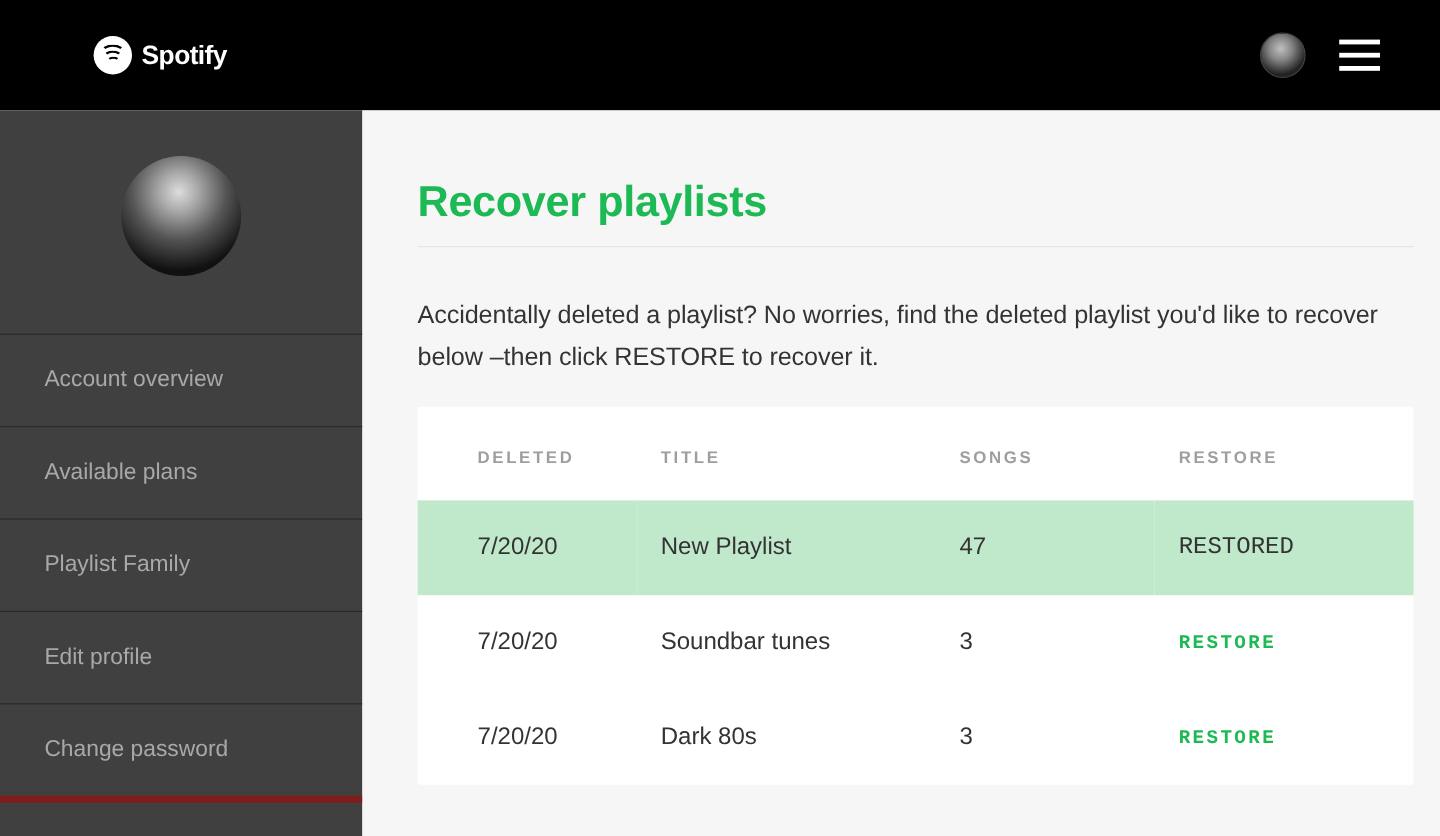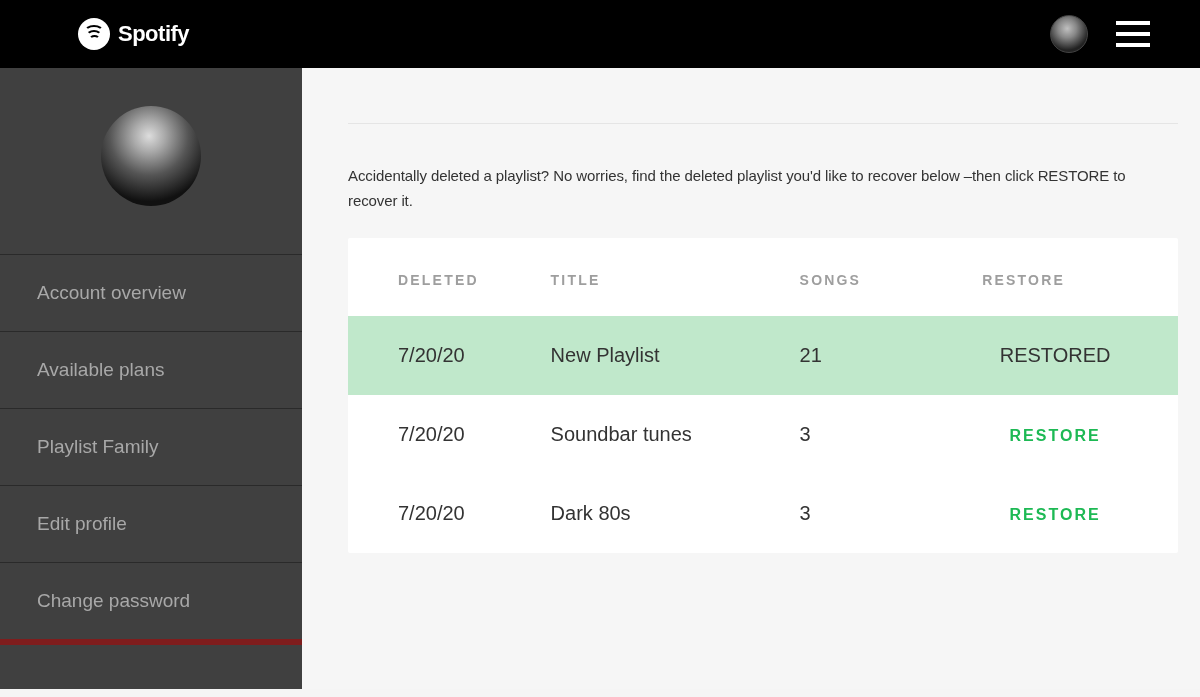"Spotify" .topbar { height: 68px -> 92px }
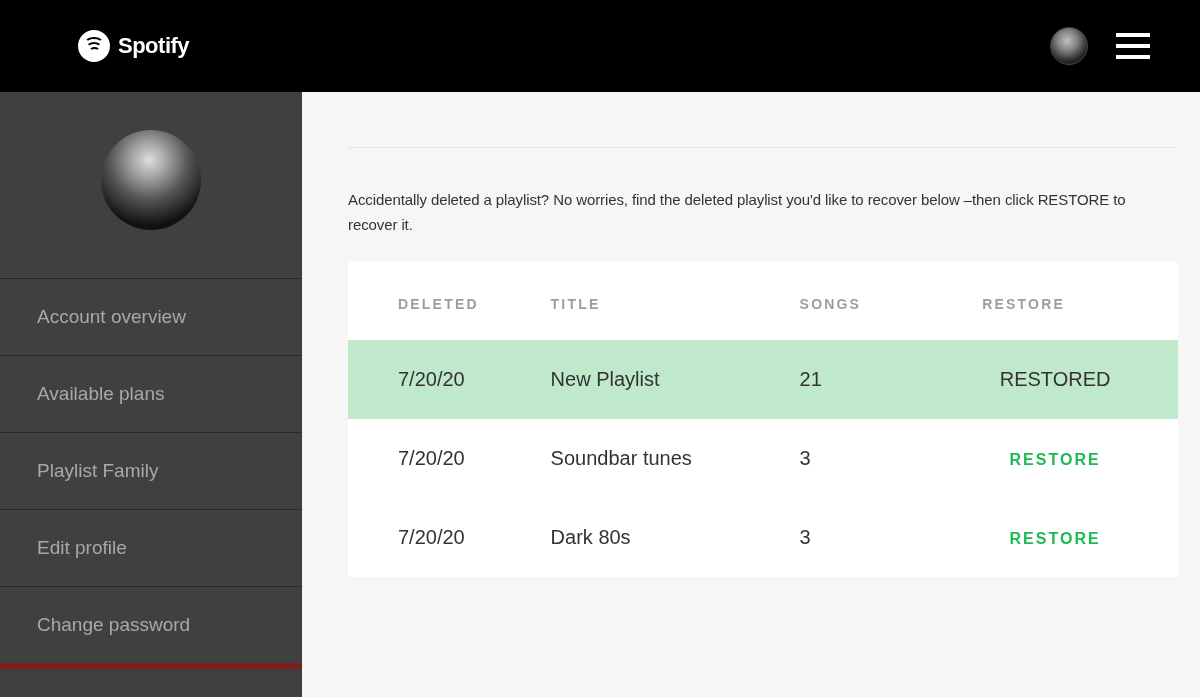"Recover playlists" h1.page-title { html: none -> <h1>Recover playlists</h1> }
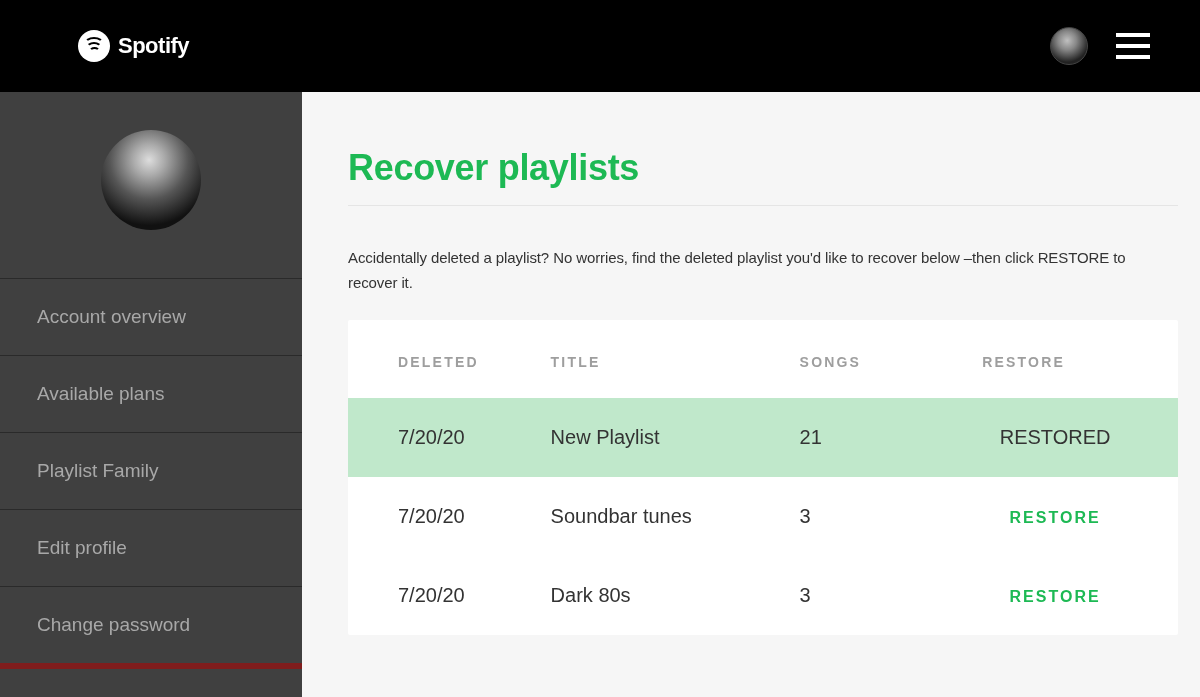"Accidentally deleted a playlist? No" .page-desc { font-size: 15px -> 21px }
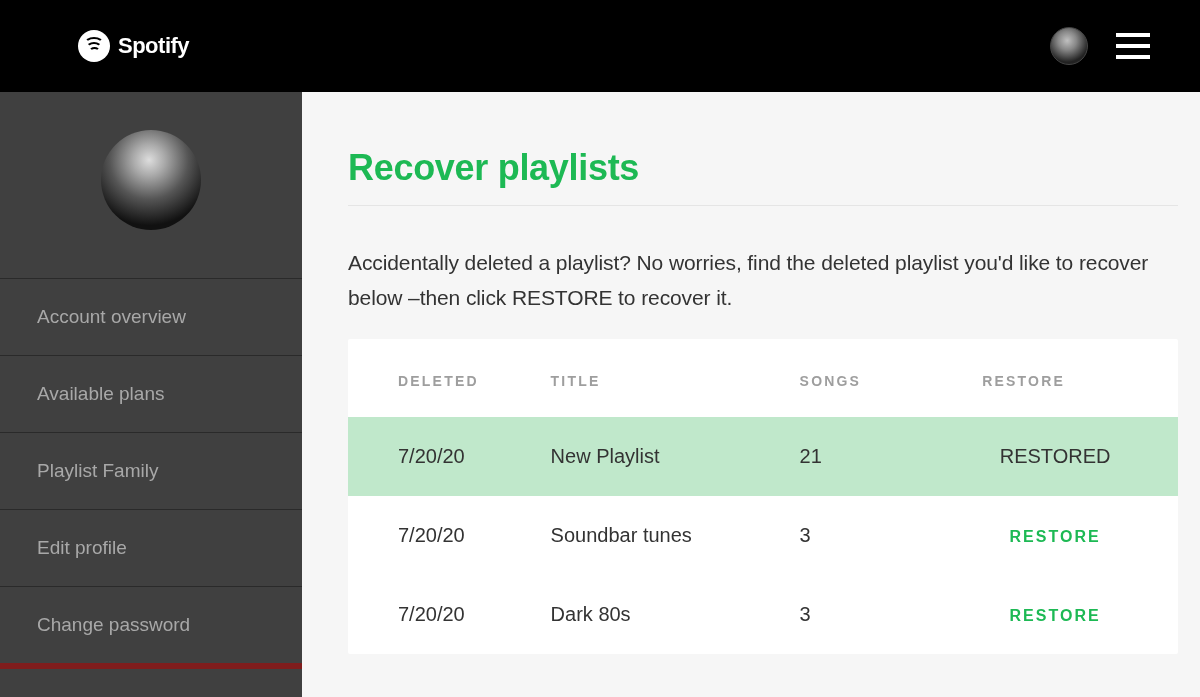"21" td { text: 21 -> 47 }
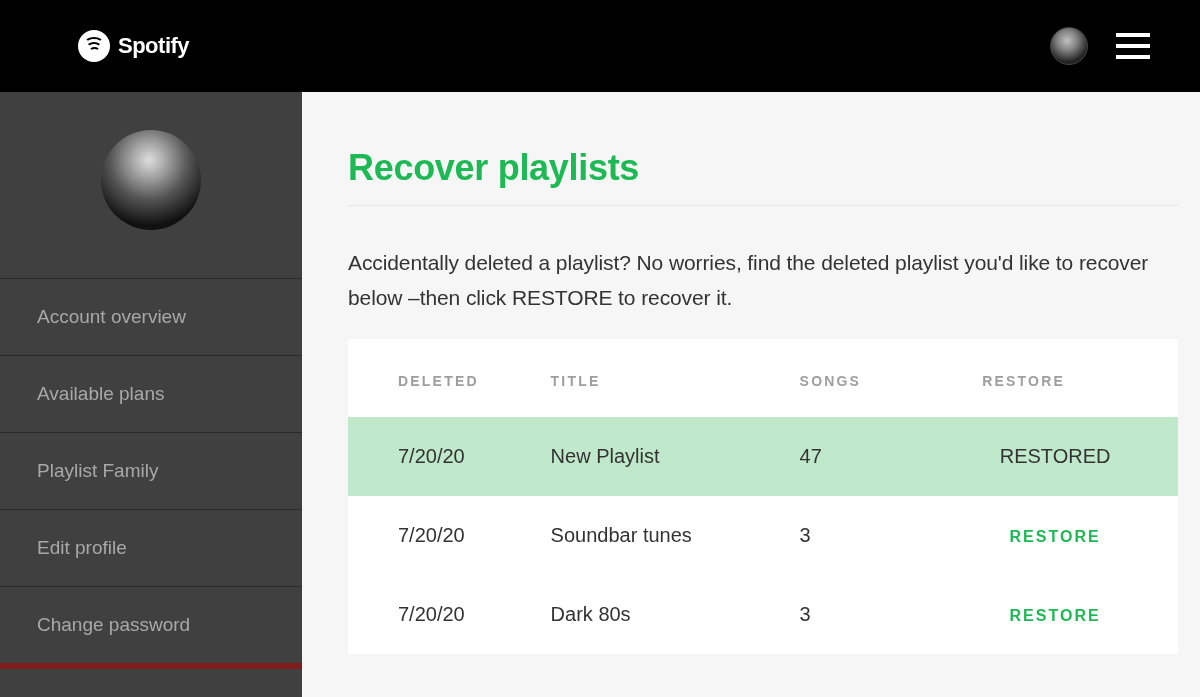"RESTORED" .restore-cell { font-family: none -> Liberation Mono, monospace; text-align: center -> left }
